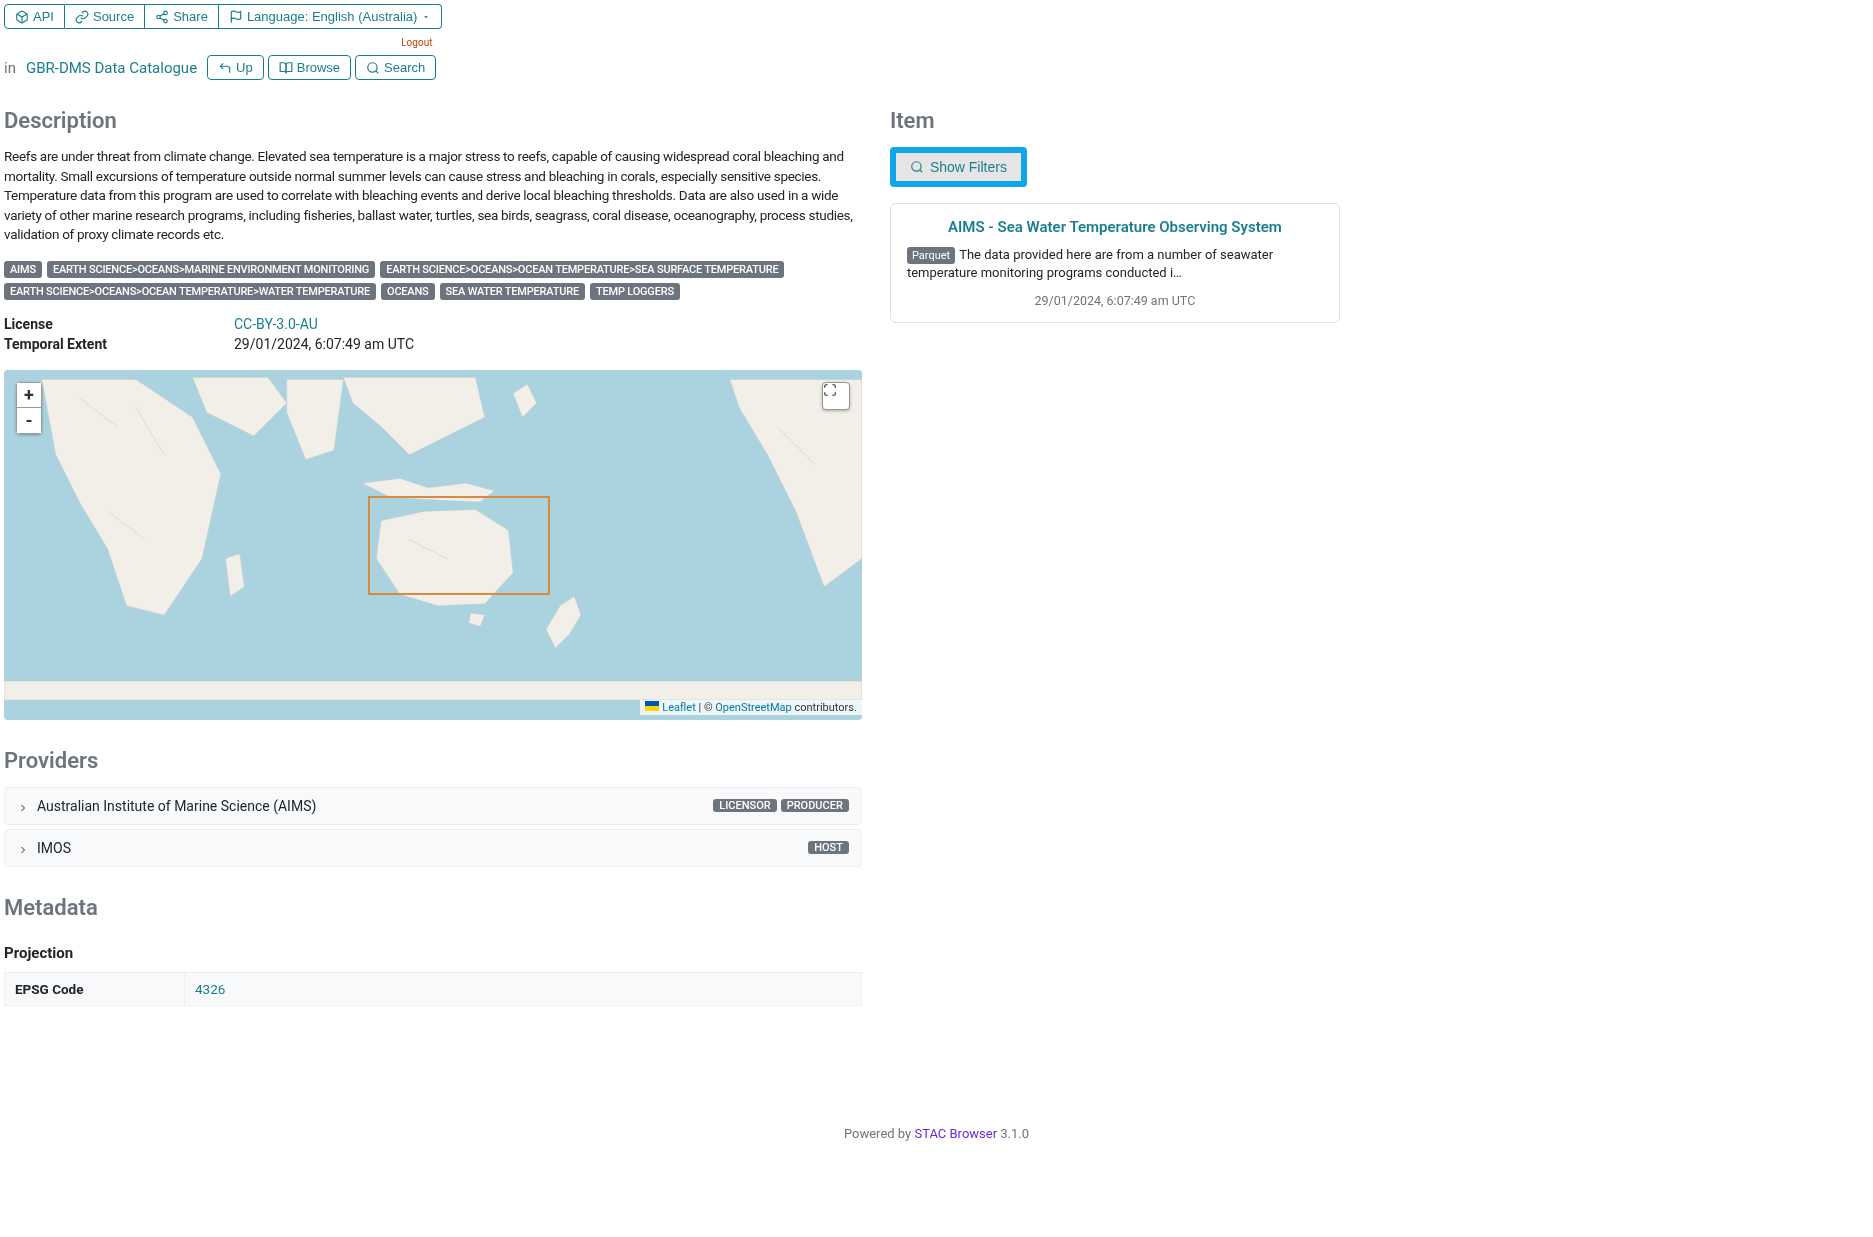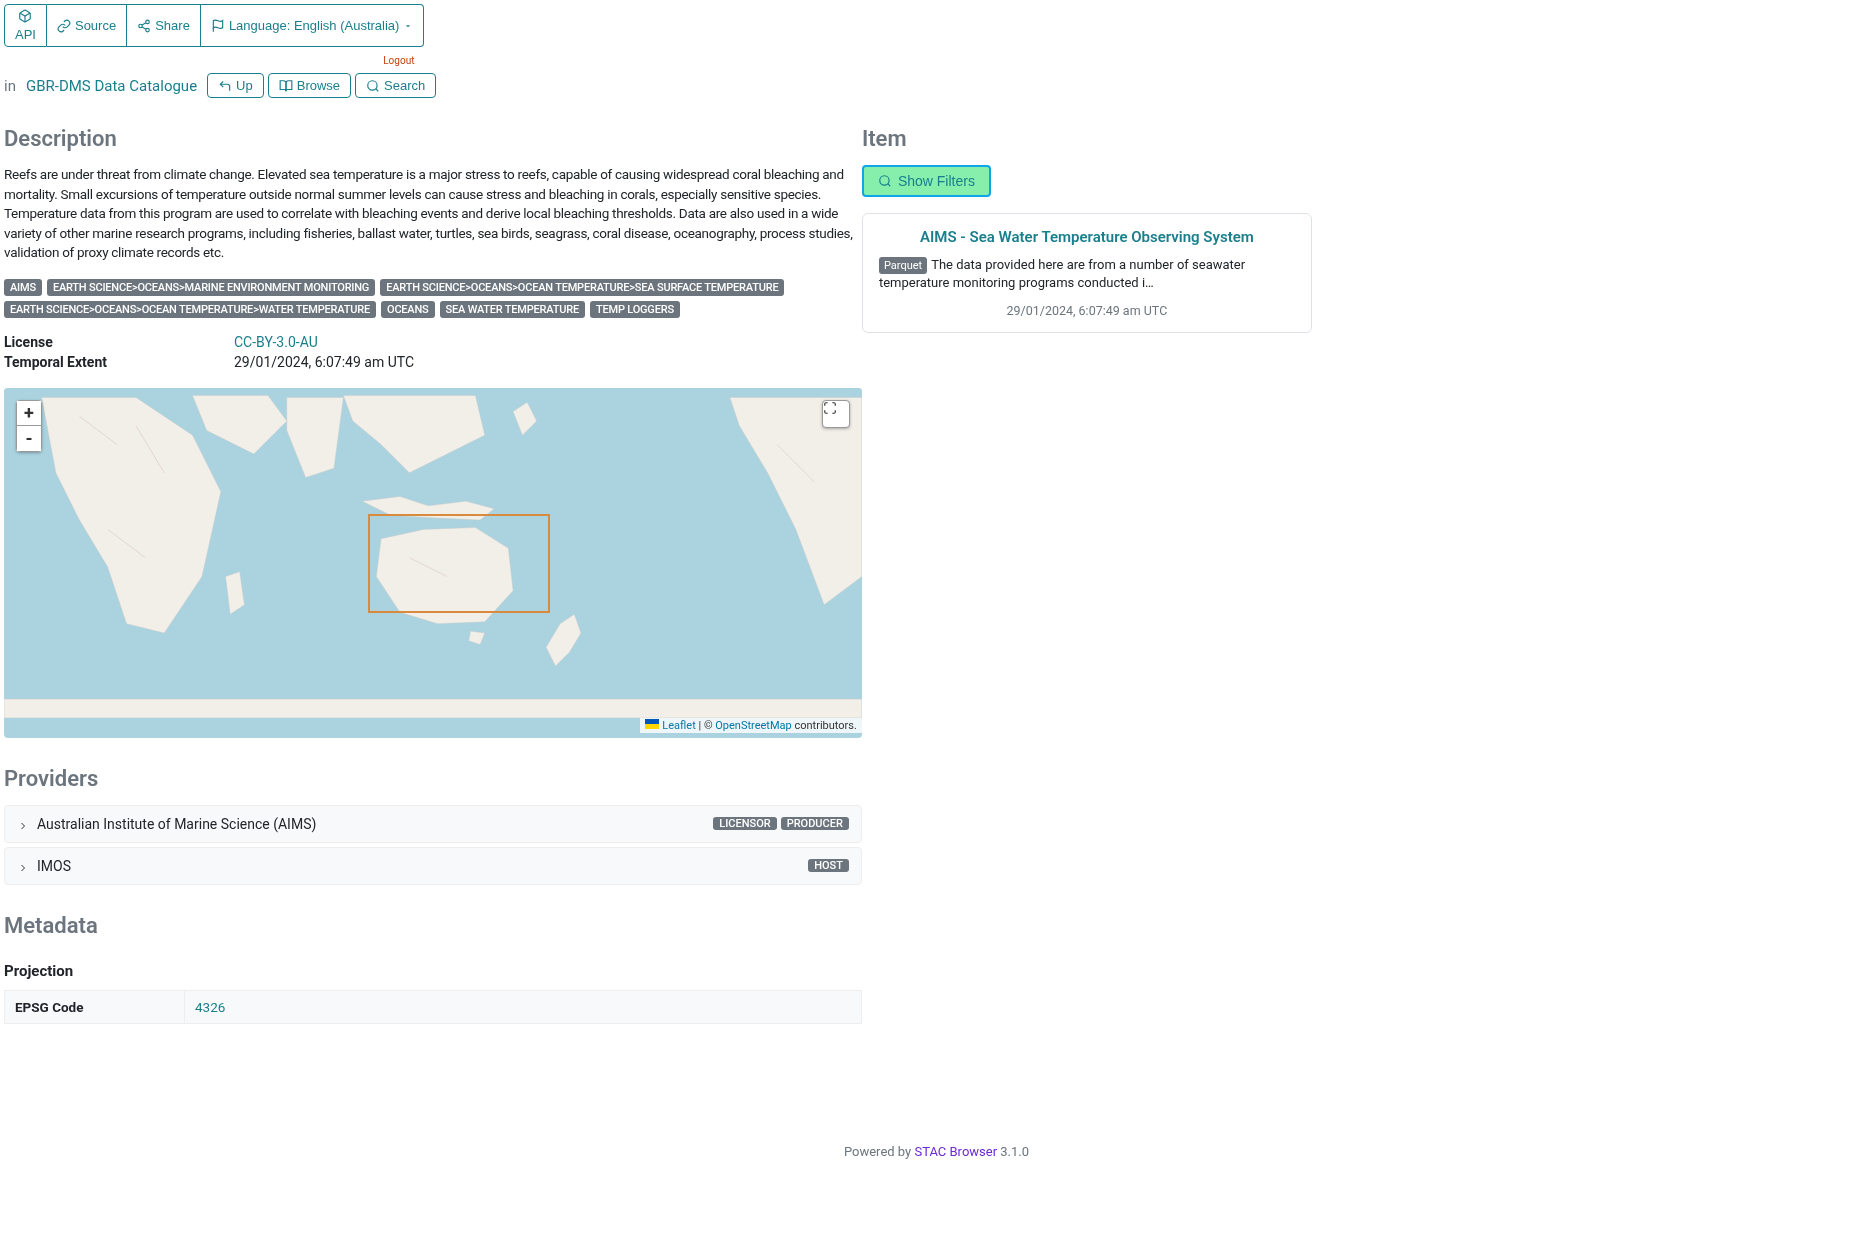"API" .top-btn:first-child { flex-direction: column -> none }
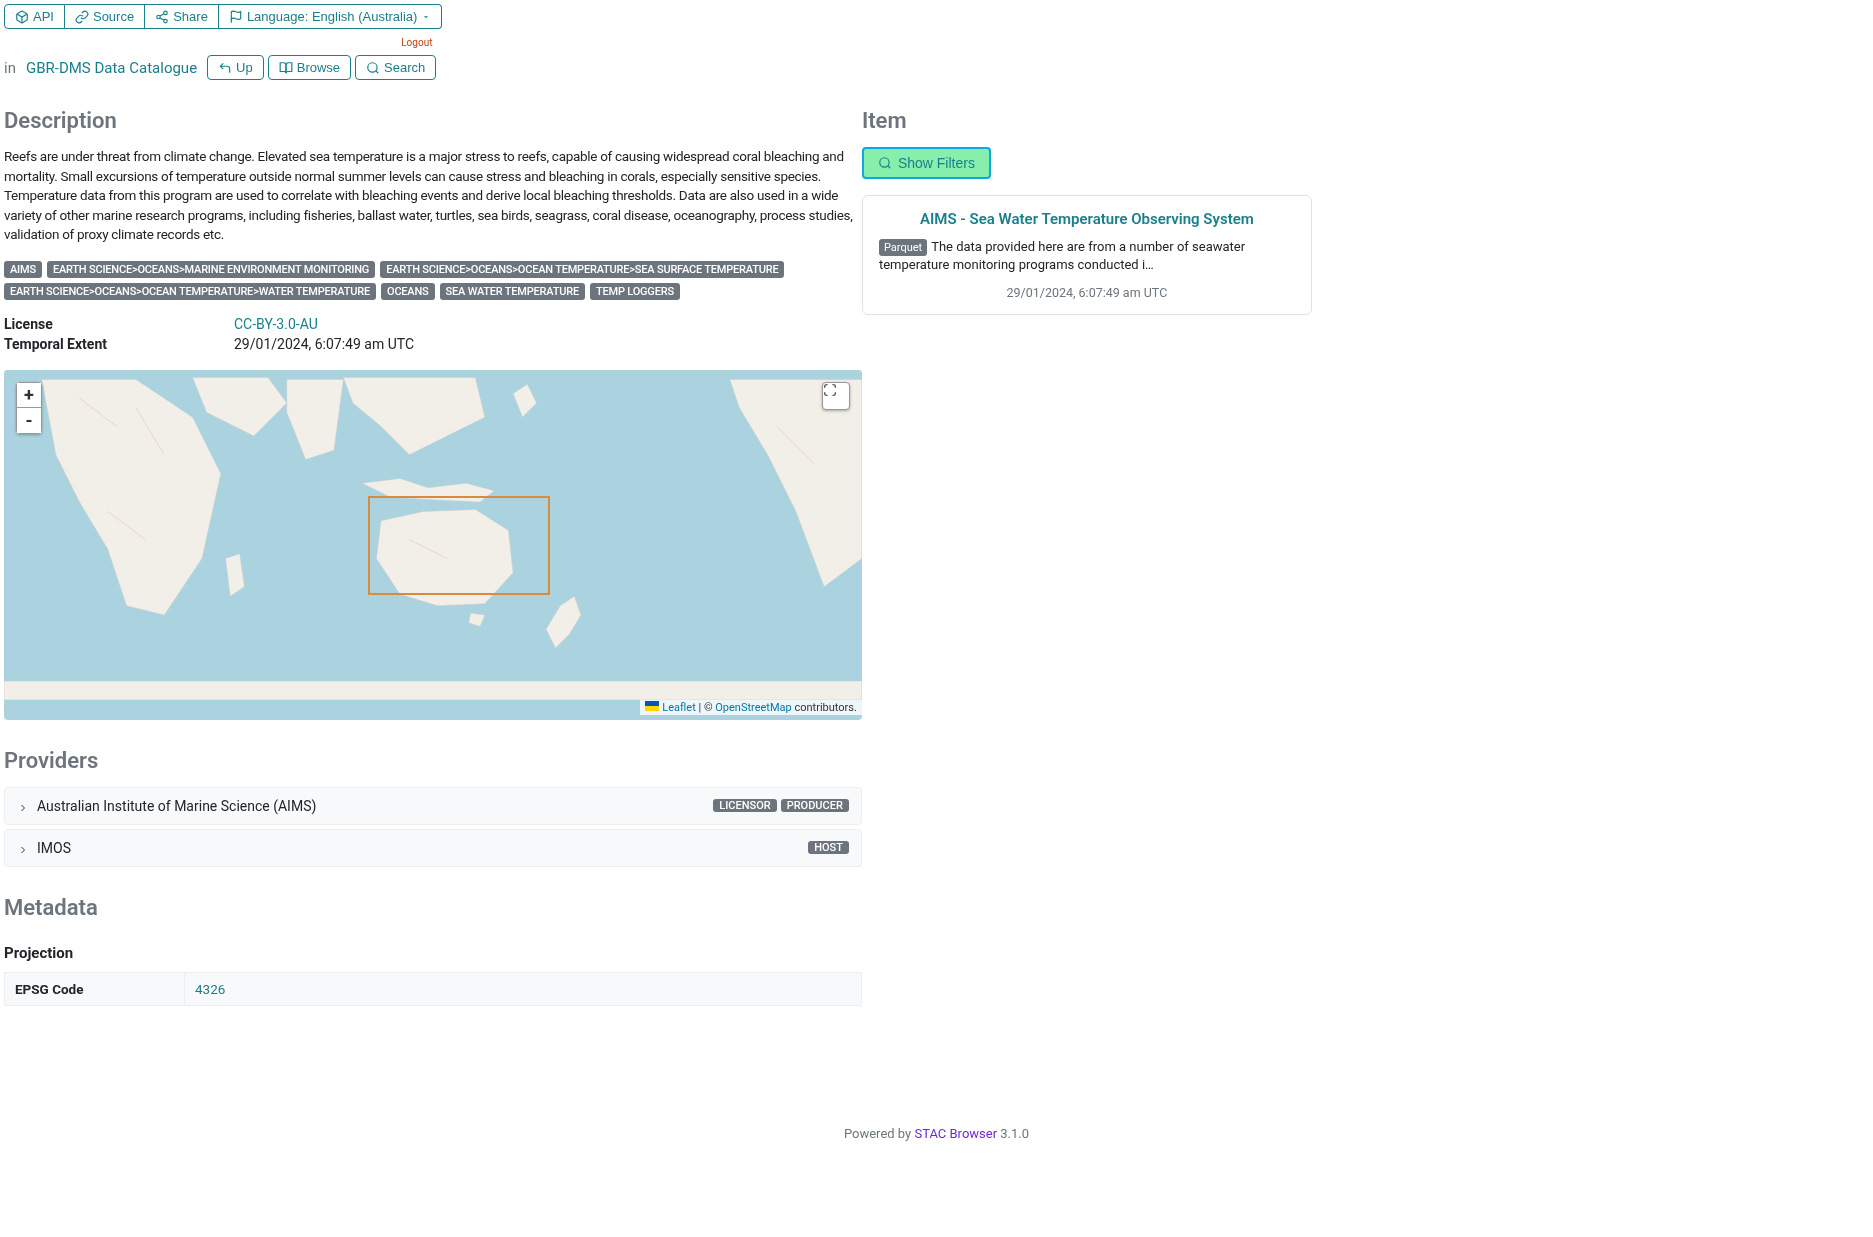"Description" .main { gap: none -> 28px }
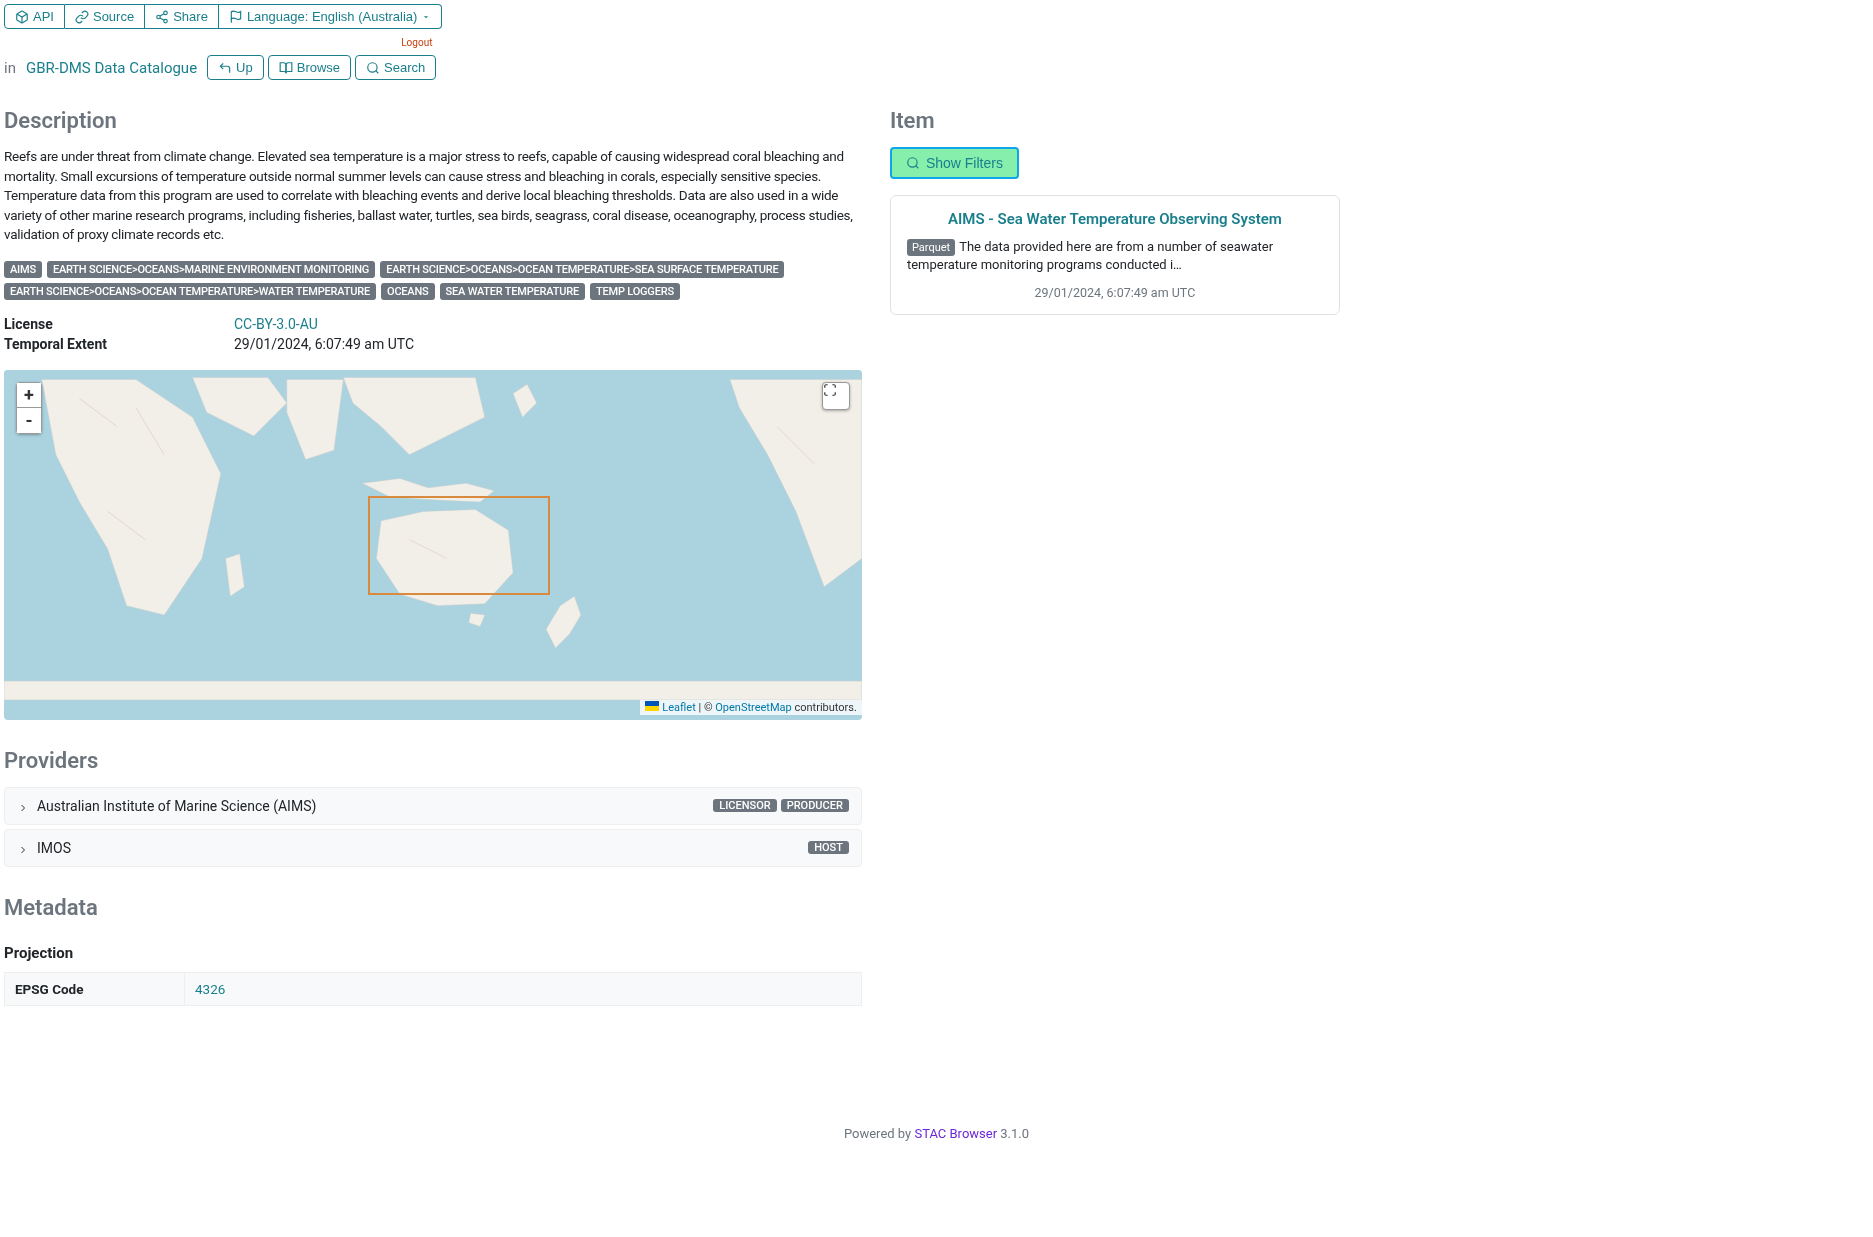"Show Filters" .show-filters-btn { background: #86efac -> #e5e5e5; border: 2px solid #0ea5e9 -> 6px solid #0ea5e9 }
